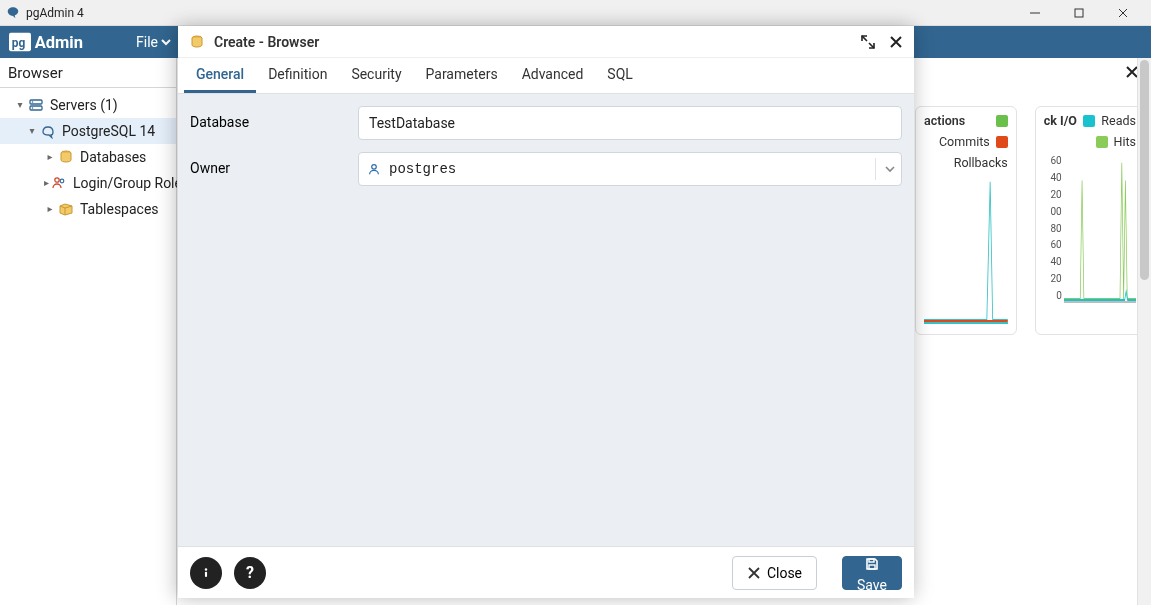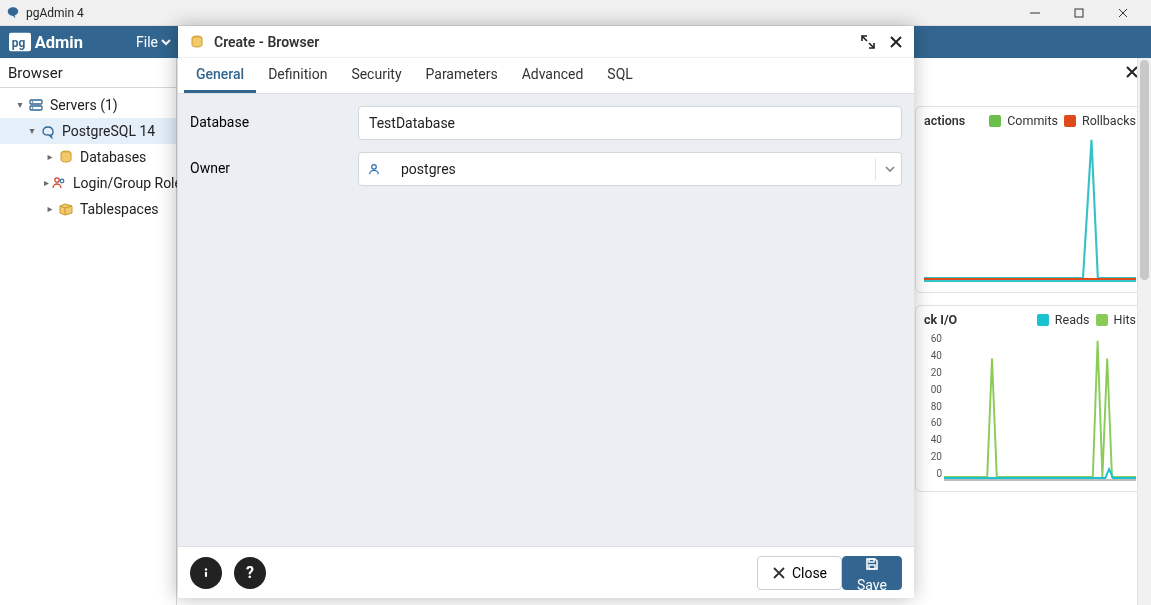"actions" .charts-bg { flex-direction: column -> row; gap: 12px -> 18px }
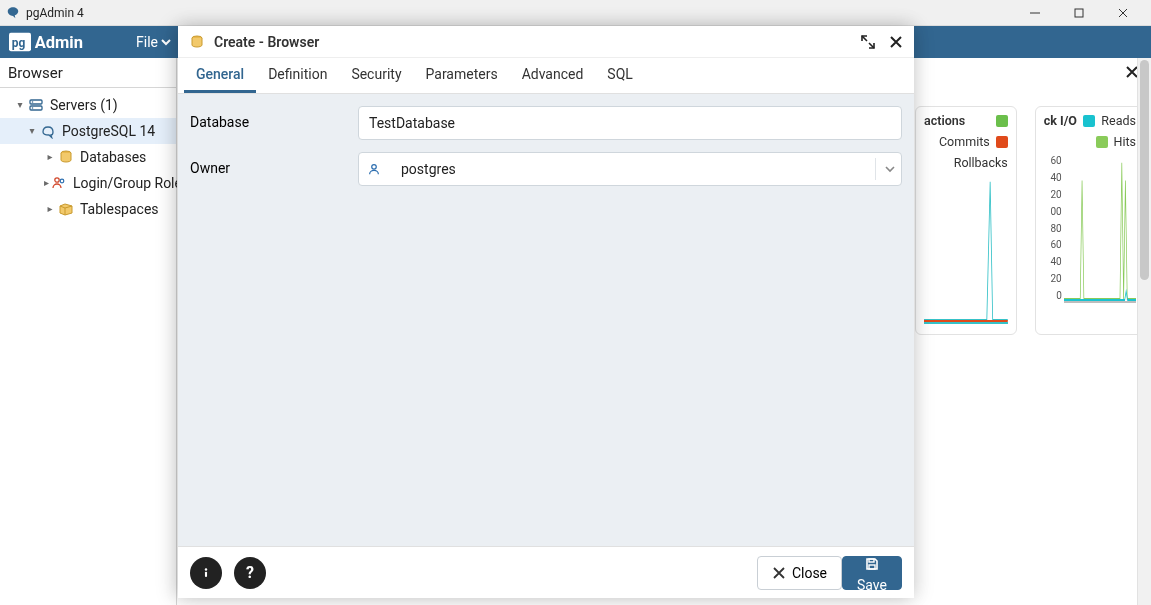"postgres" .select-wrap .text-input { font-family: none -> Liberation Mono, monospace; padding-left: 42px -> 30px }
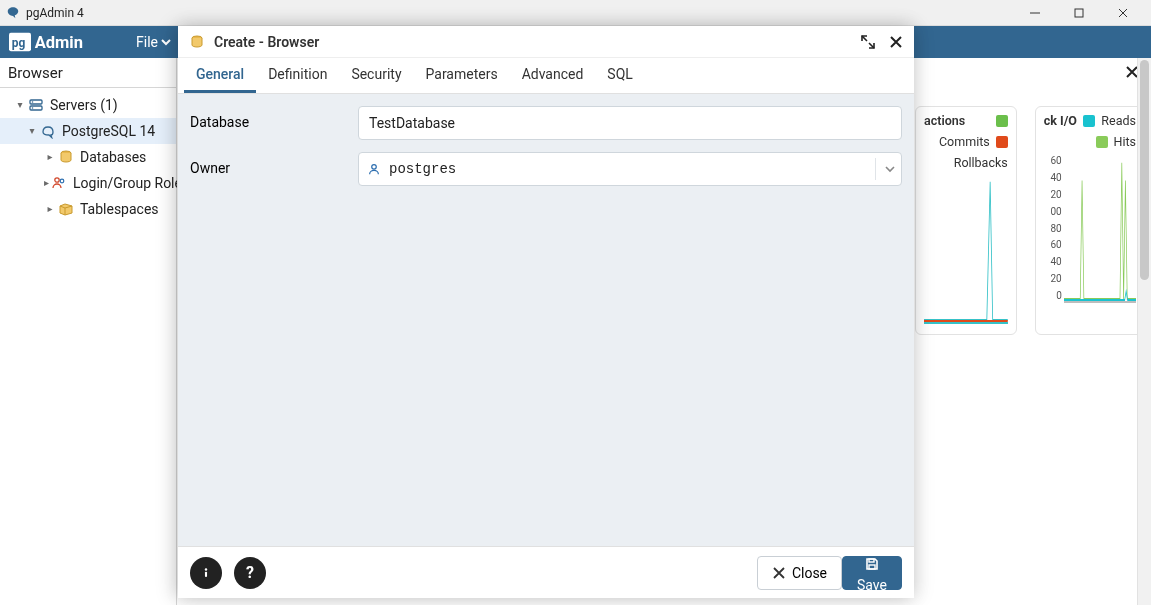"Close" .footer-actions { gap: 0 -> 25px }
